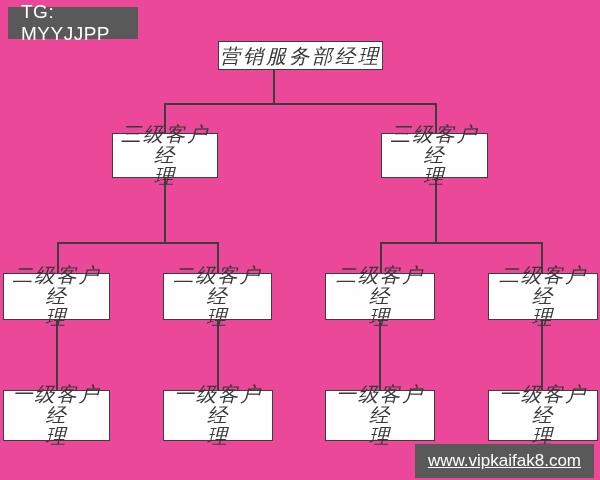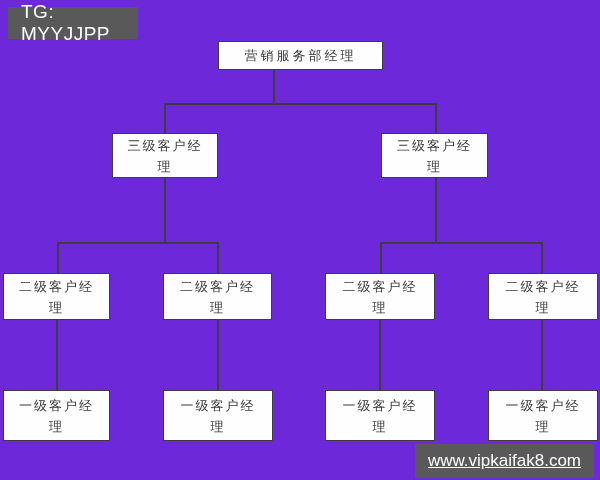"TG: MYYJJPP" .stage { background: #6d28d9 -> #ec4899 }
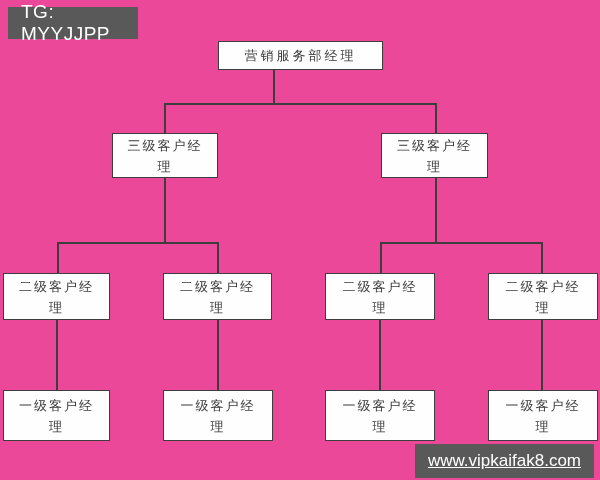"营销服务部经理" .node-label { font-size: 13px -> 20px; font-style: none -> italic }
